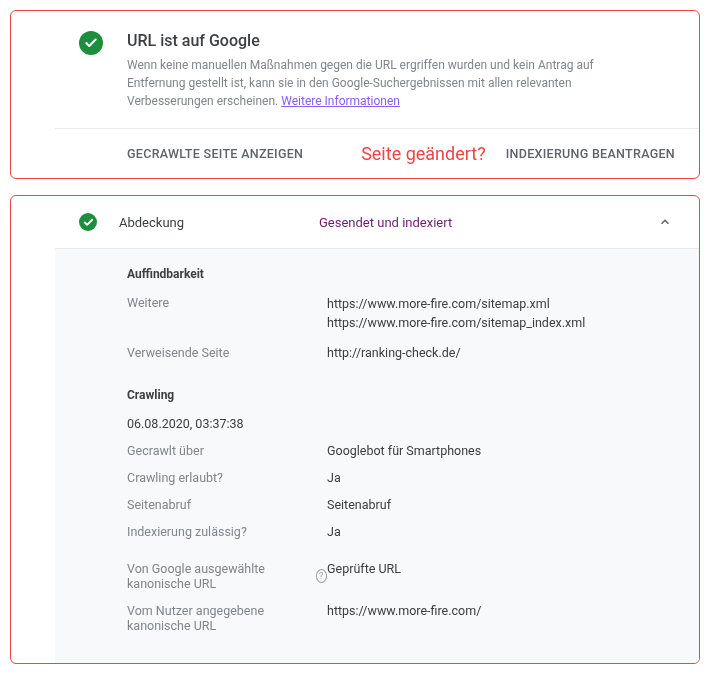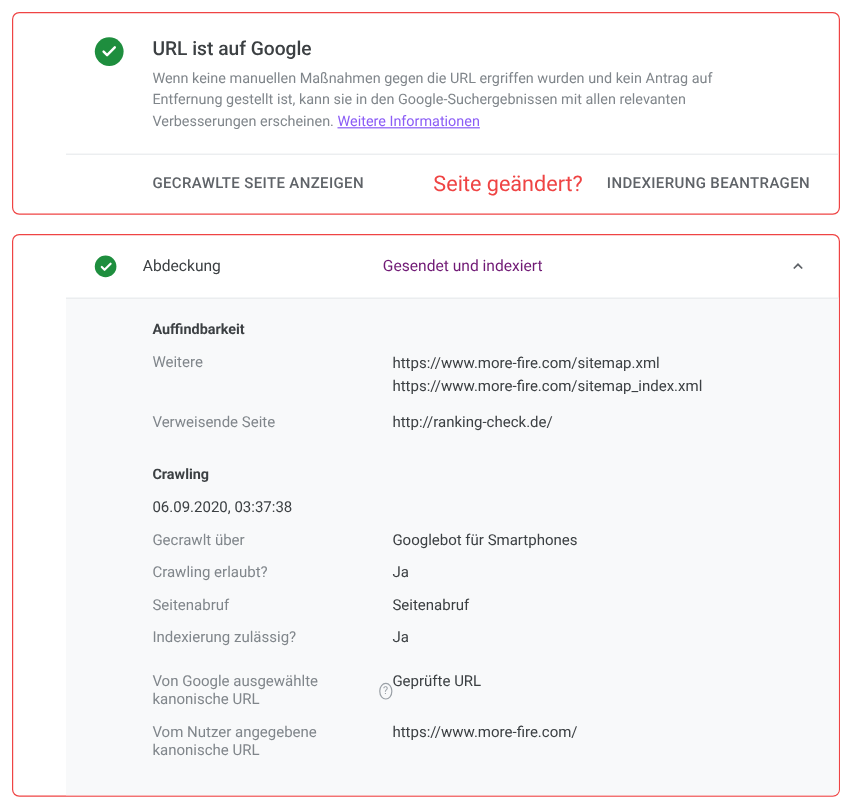"06.09.2020, 03:37:38" div.kv-value { text: 06.09.2020 -> 06.08.2020 }
